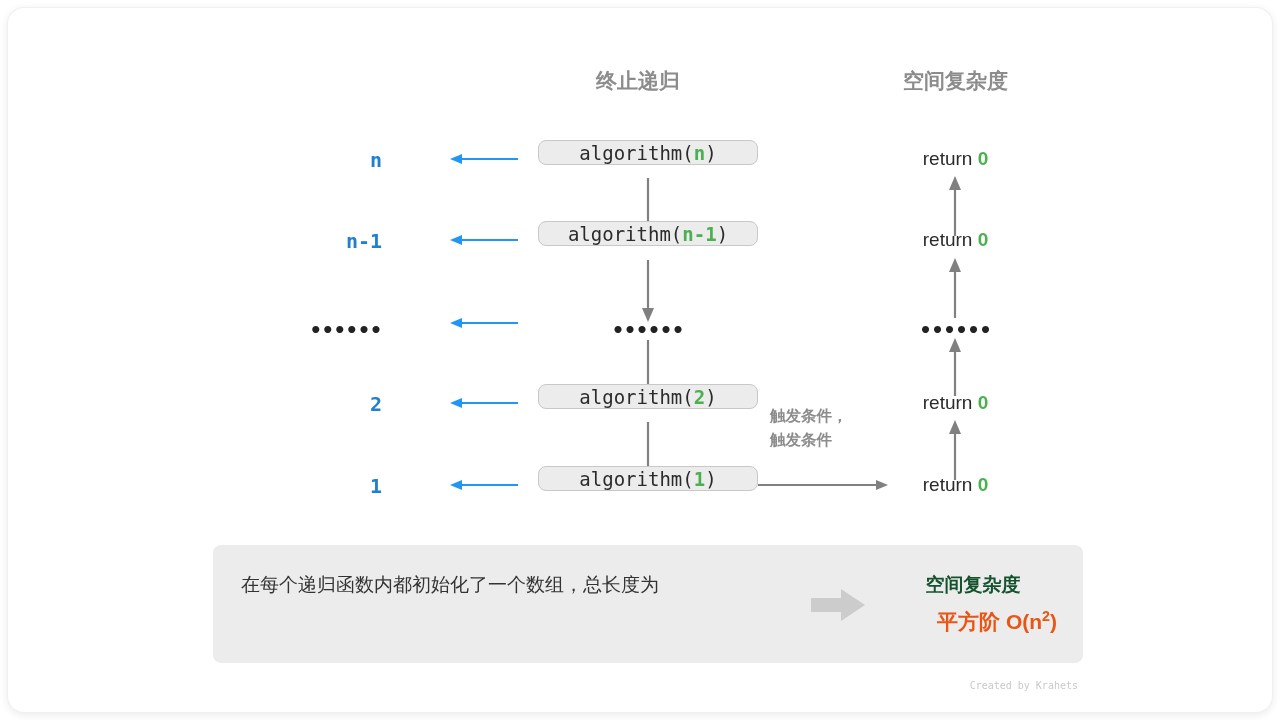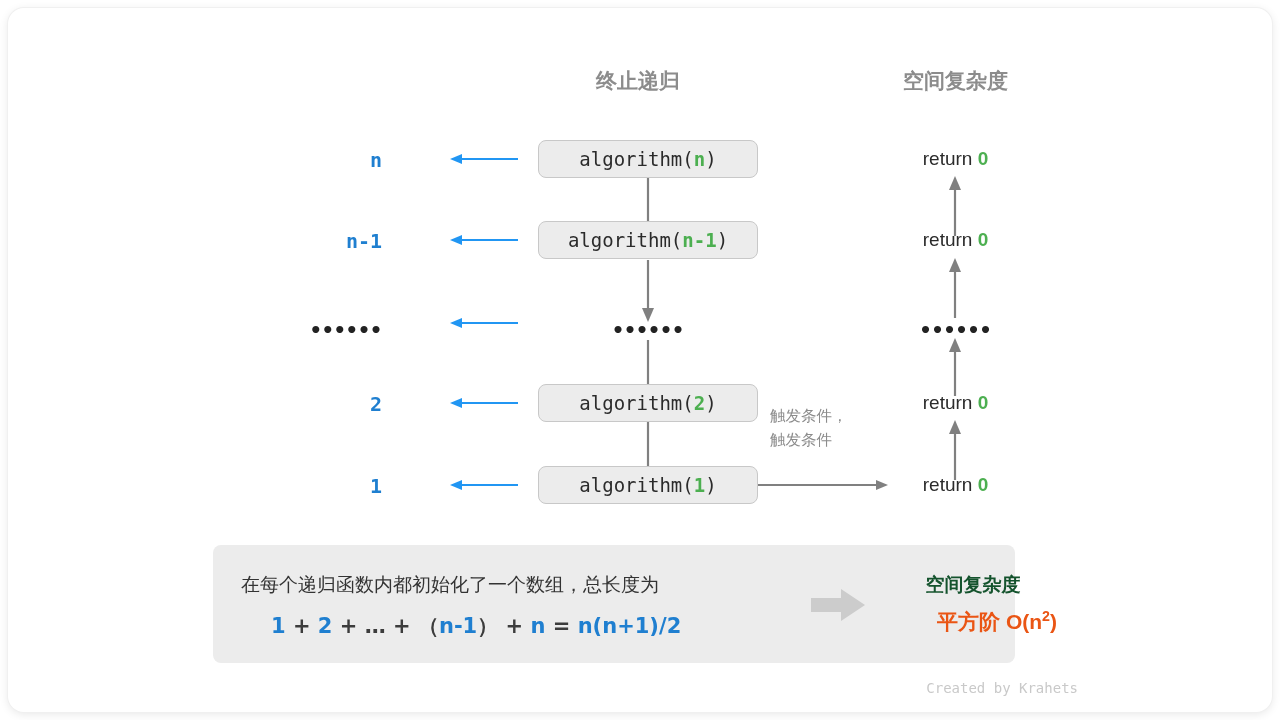"algorithm(" .call-box { height: 38px -> 25px }
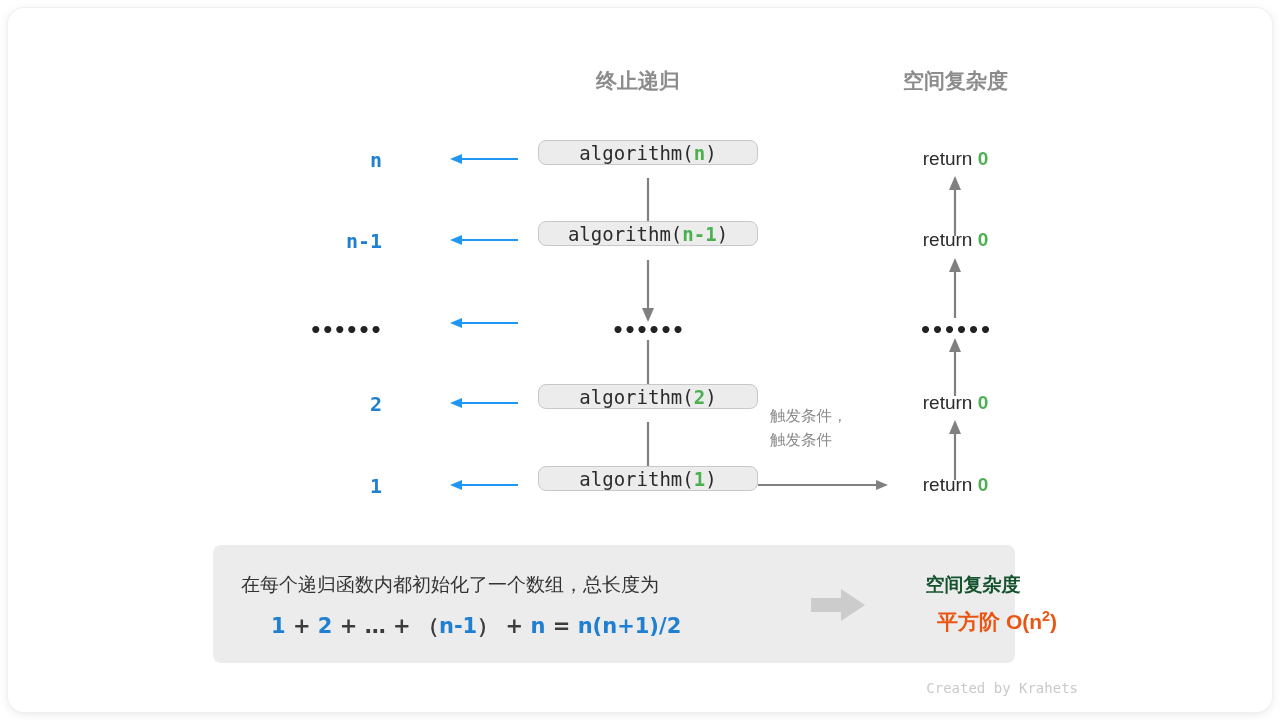"触发条件，" .trigger { font-weight: normal -> bold }
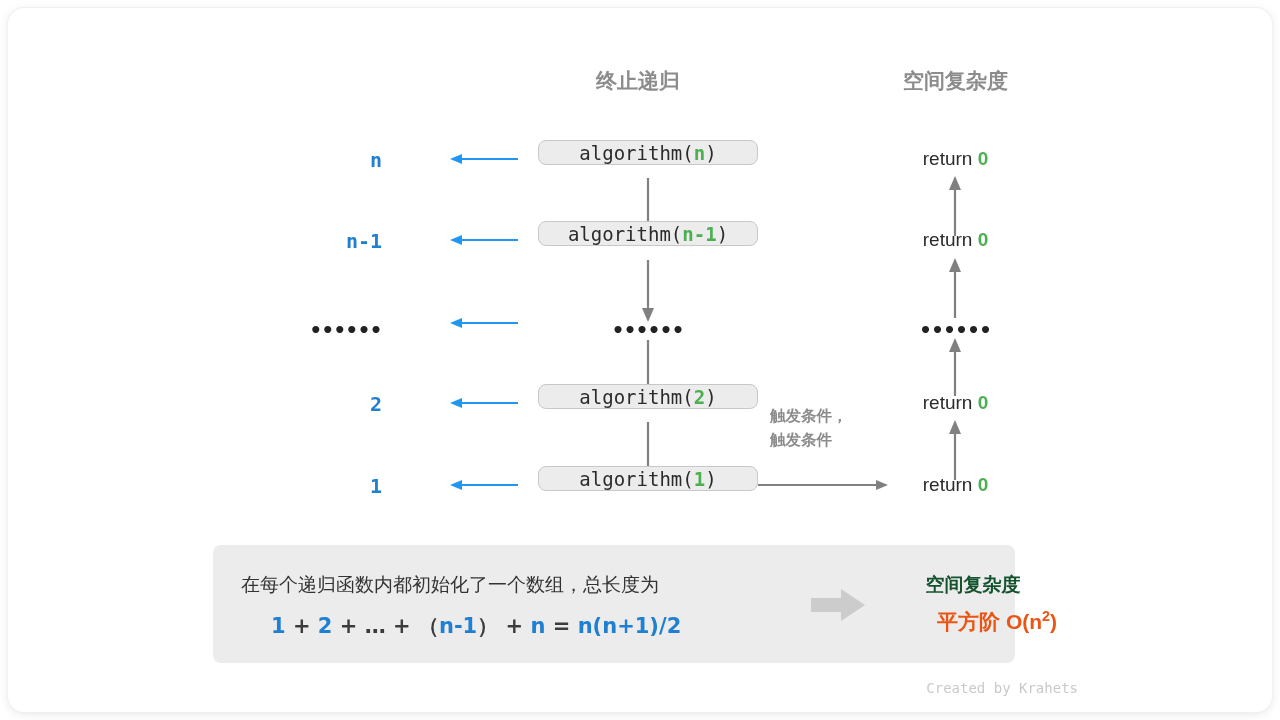"在每个递归函数内都初始化了一个数组，总长度为" div.abs { width: 802px -> 870px }
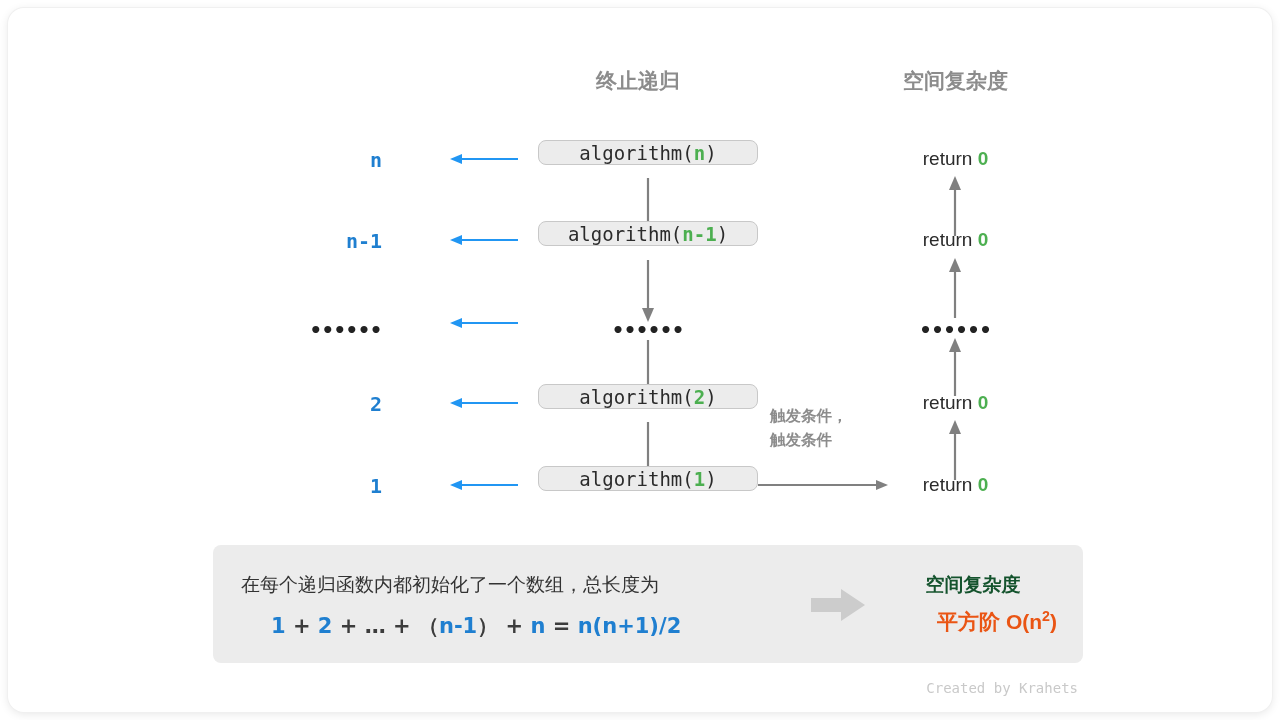"1 + 2 + …" div.abs { html: <div> <span>1</span> <span>+</span> <span>2</span> <span>+</span> <span>…</span> <span>+</span> <span>（</span><span>n-1</span><span>）</span> <span>+</span> <span>n</span> <span>=</span> <span>n(n+1)/2</span> </div> -> none }
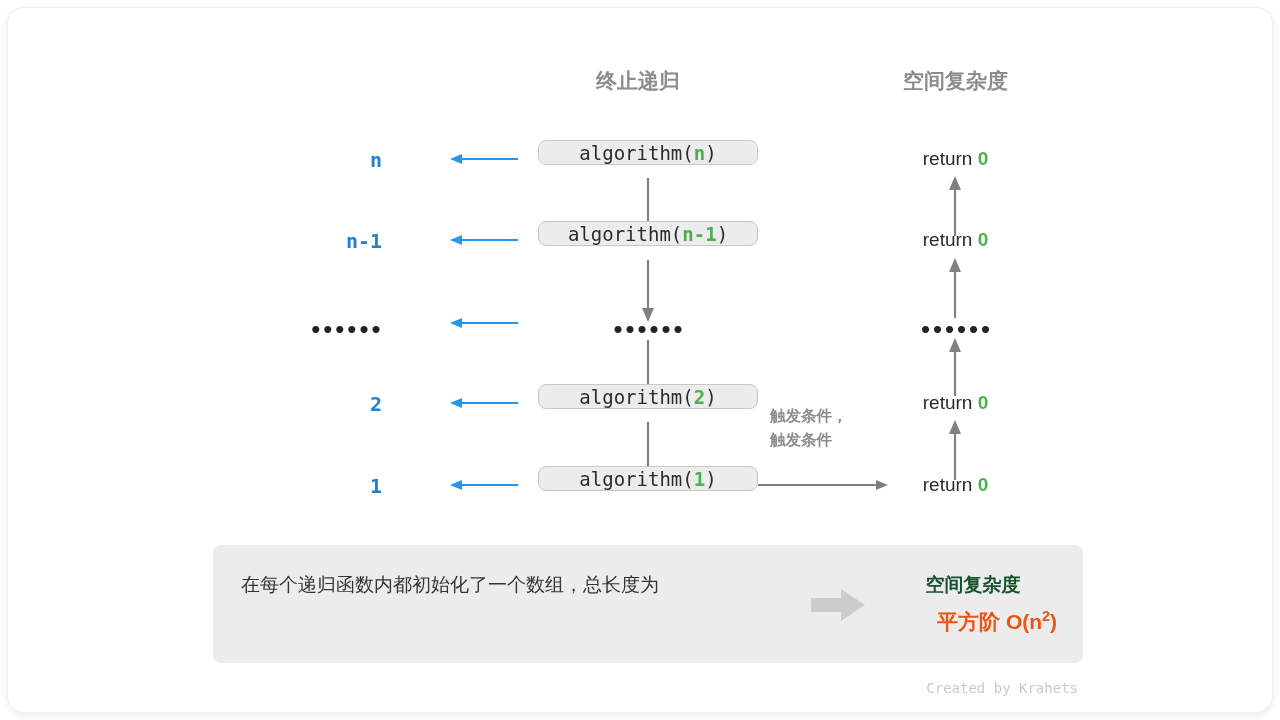"Created by Krahets" #footer { font-size: 14px -> 10px }
